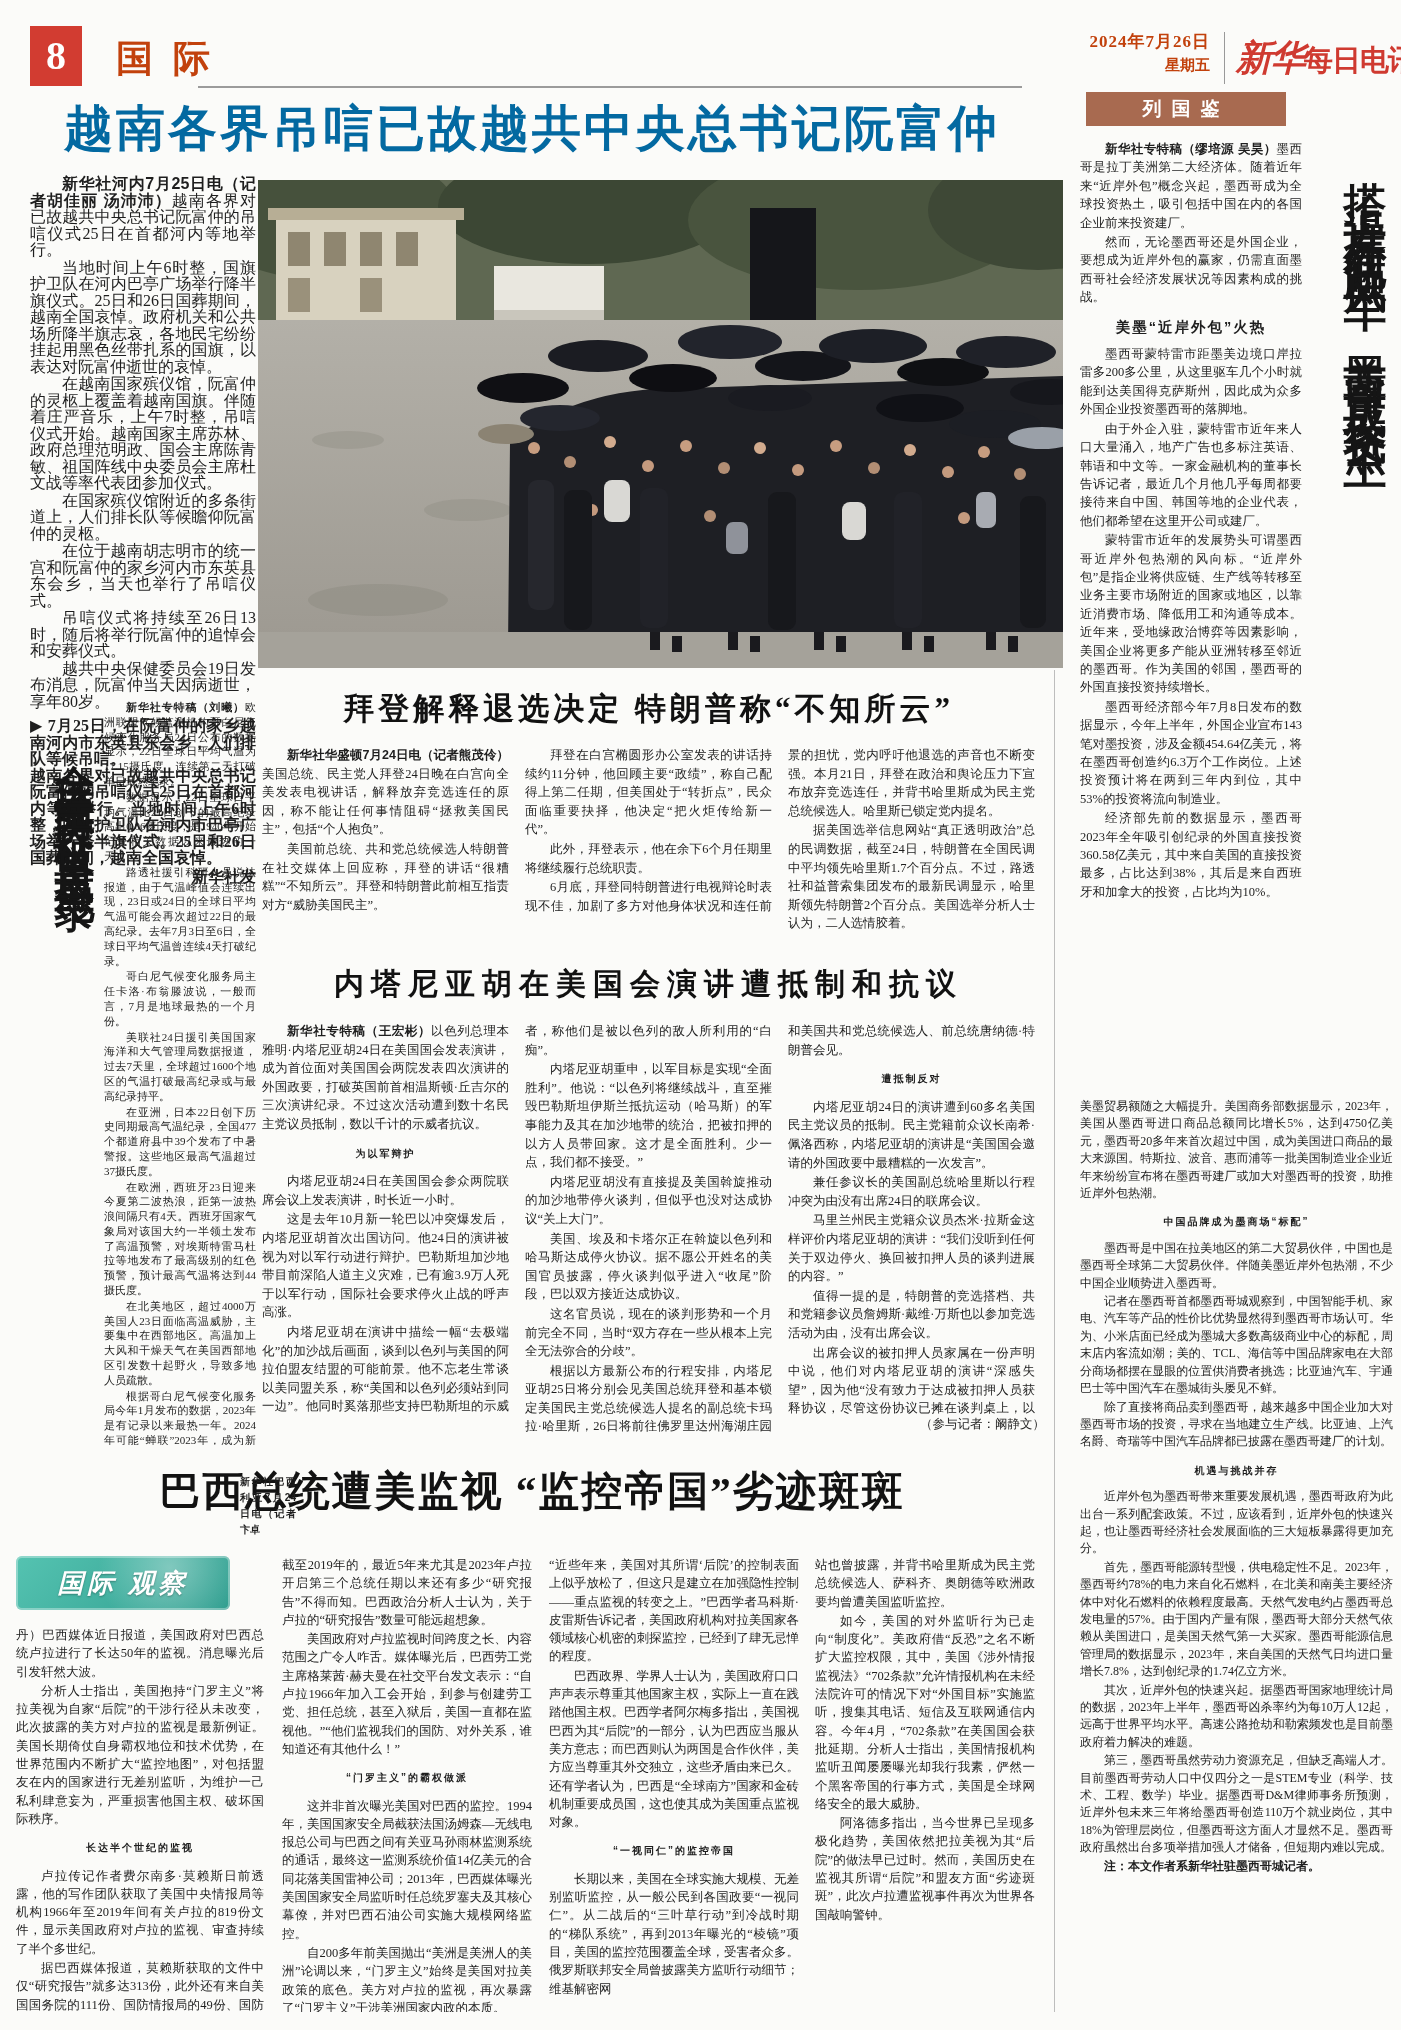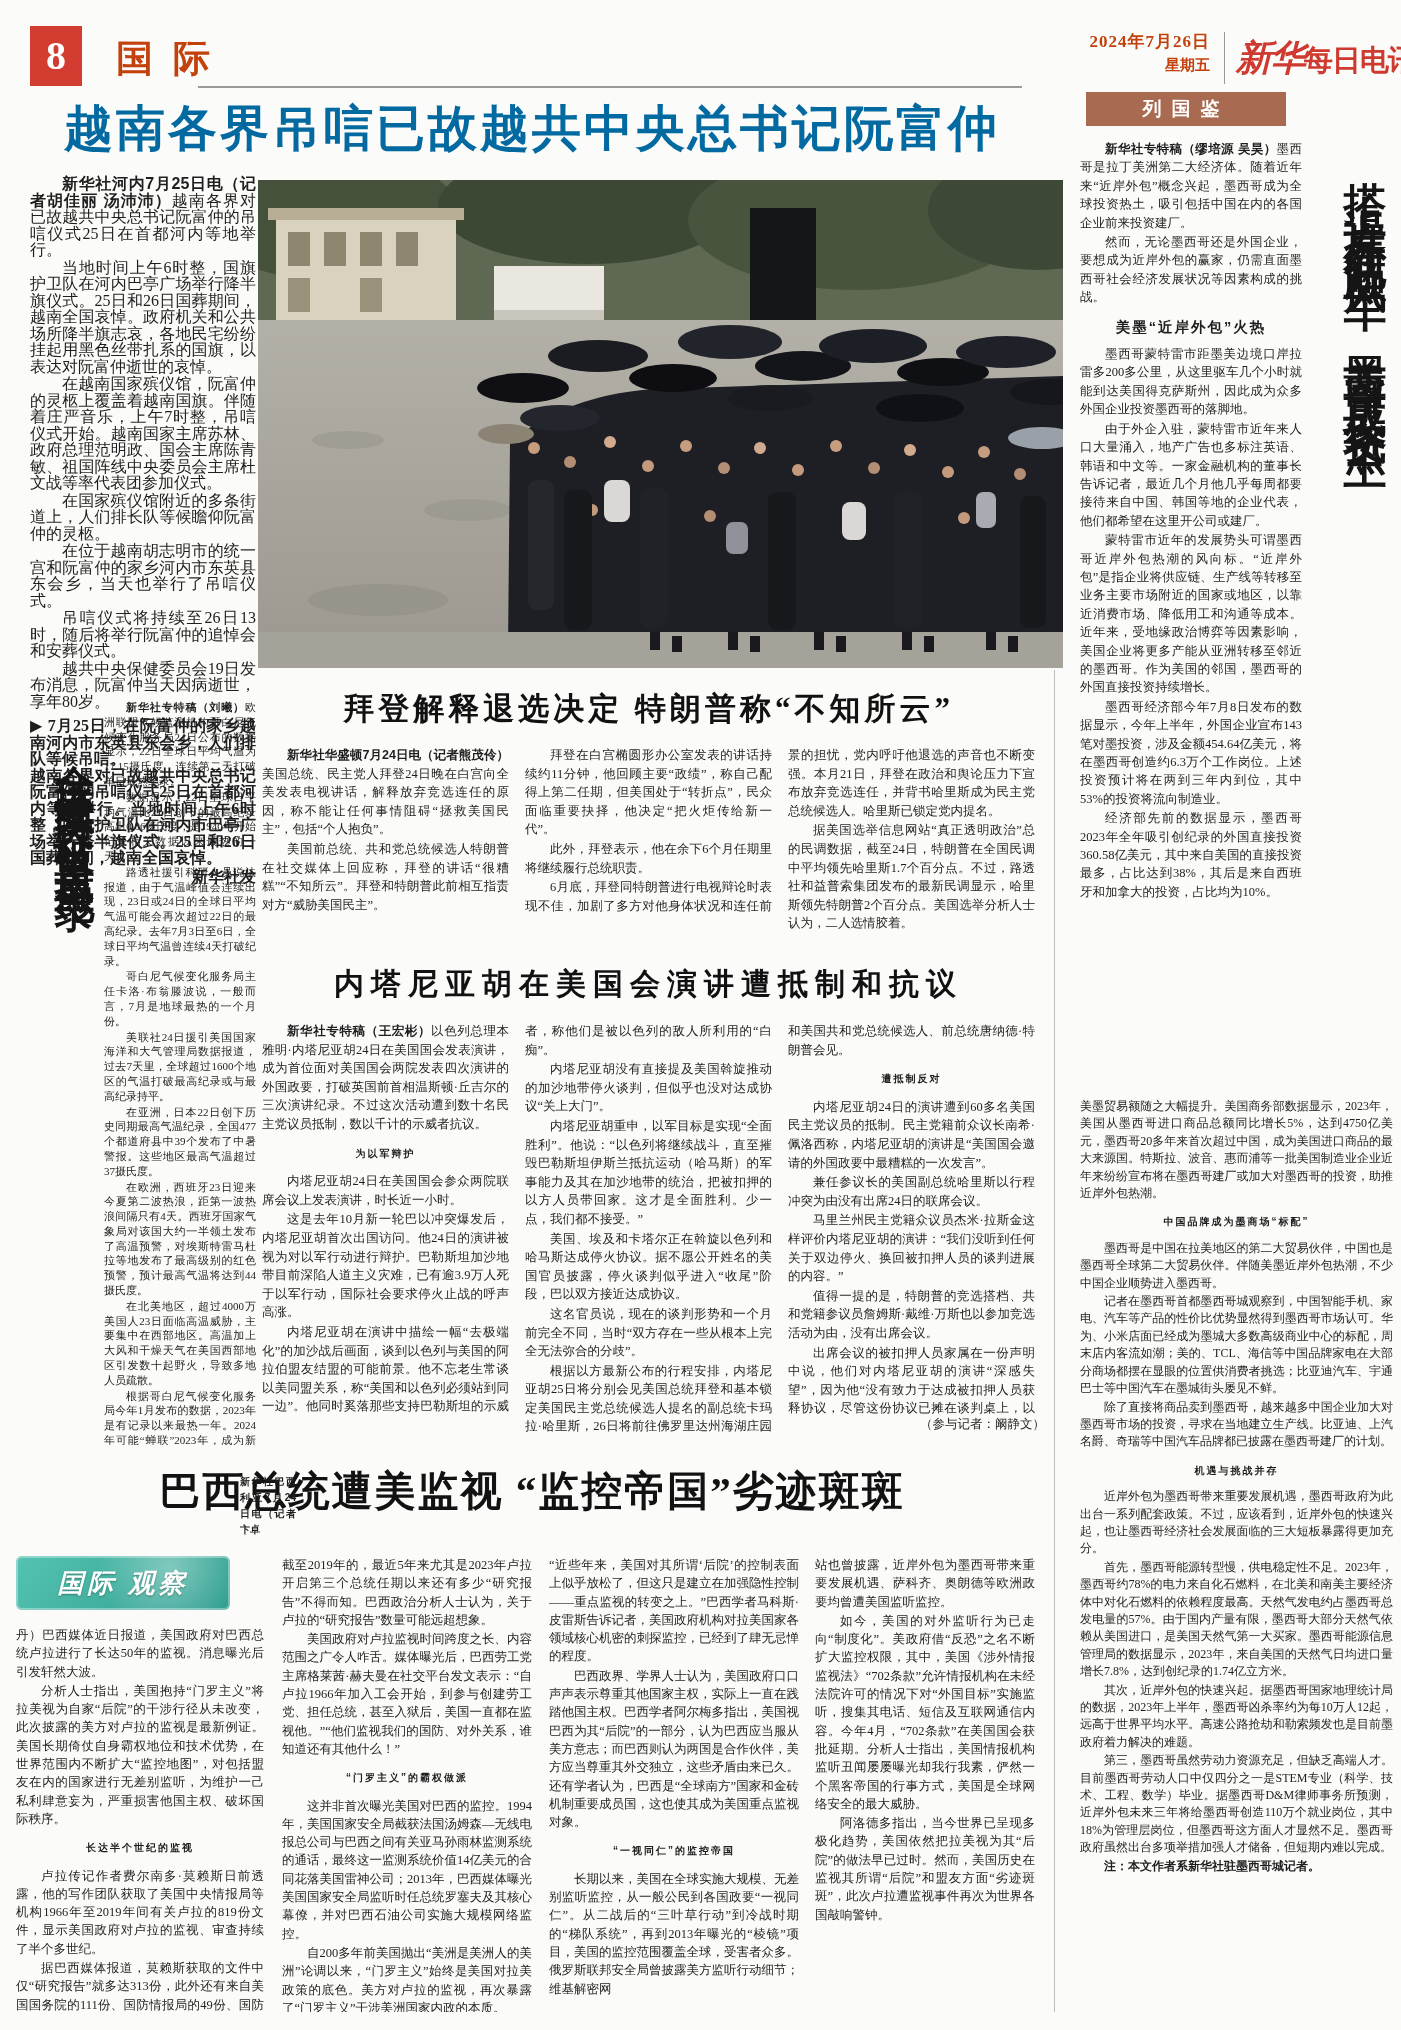"内塔尼亚胡没有直接提及美国斡旋推动的加沙地带停火谈判，但似乎也没对达成协议“关上" p { order: before "内塔尼亚胡重申，以军目标是实现“全面胜利”。他说：“以色列将继续战斗，直至摧毁巴" -> after "内塔尼亚胡重申，以军目标是实现“全面胜利”。他说：“以色列将继续战斗，直至摧毁巴" }
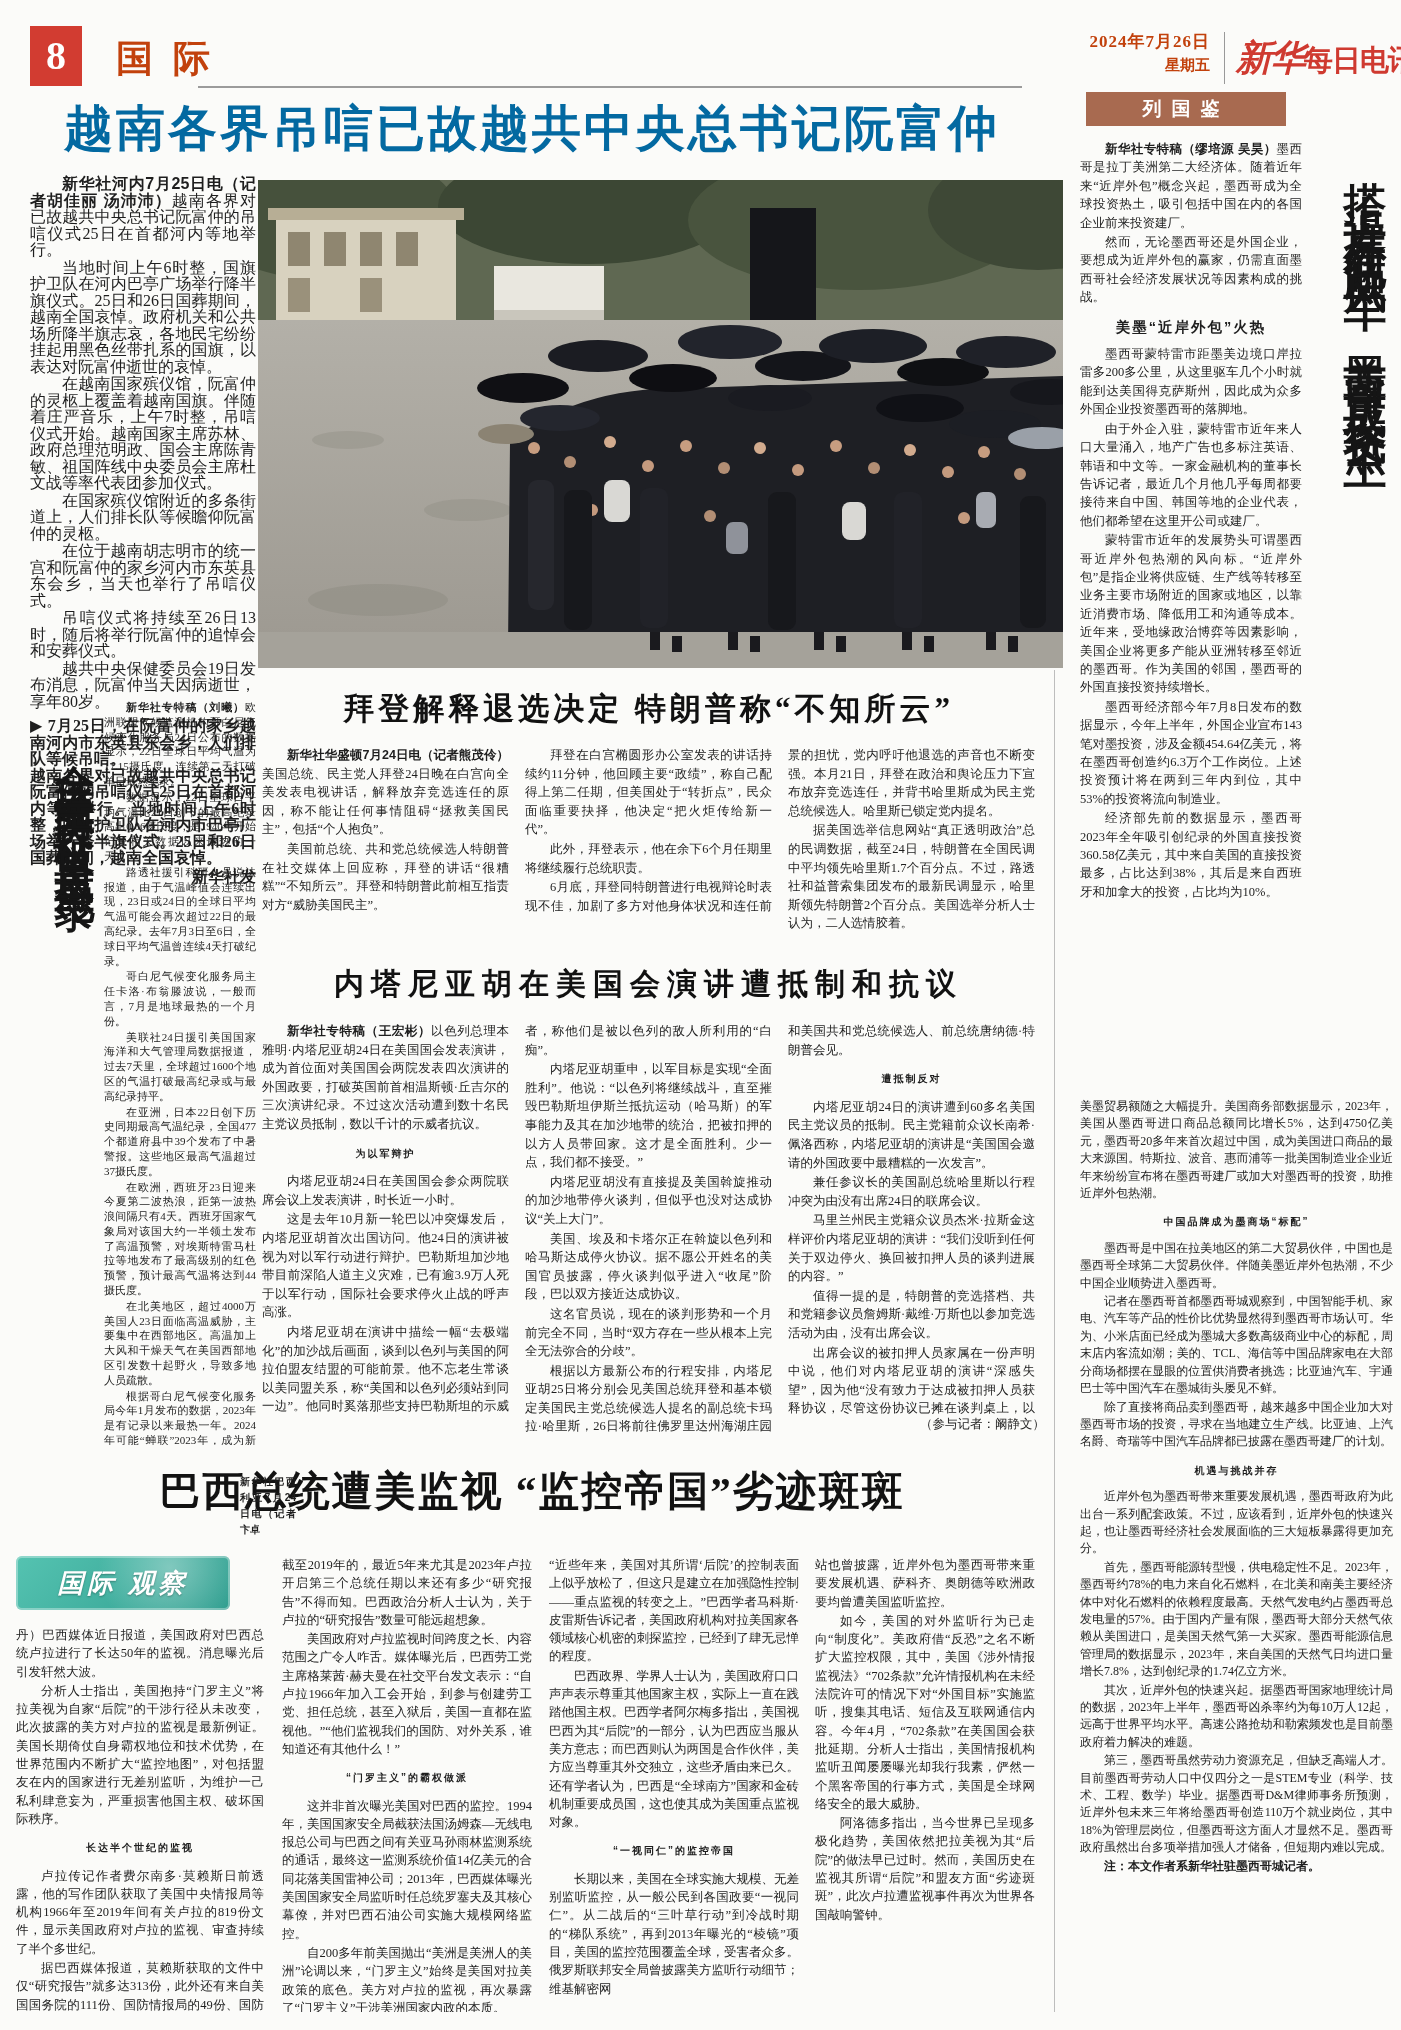"站也曾披露，近岸外包为墨西哥带来重要发展机遇、萨科齐、奥朗德等欧洲政要均曾遭美国" p.cont { text: 近岸外包为墨西哥带来重要发展机遇 -> 并背书哈里斯成为民主党总统候选人 }
